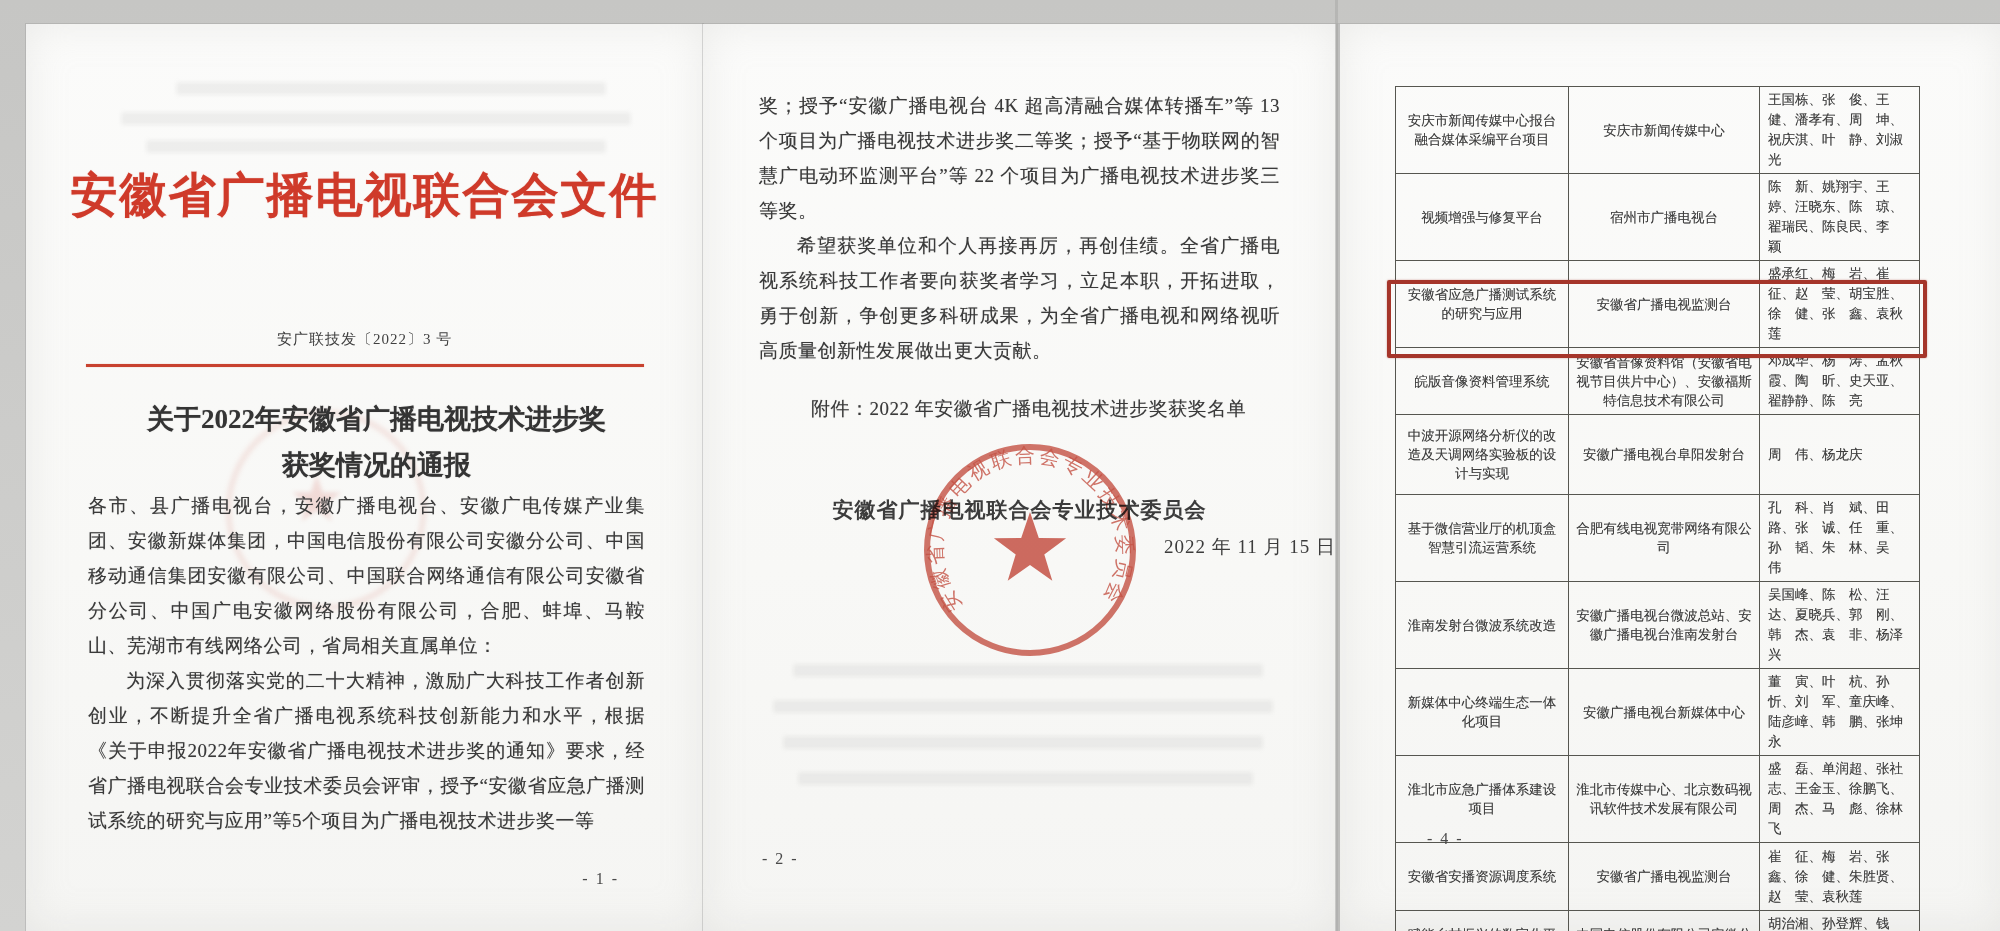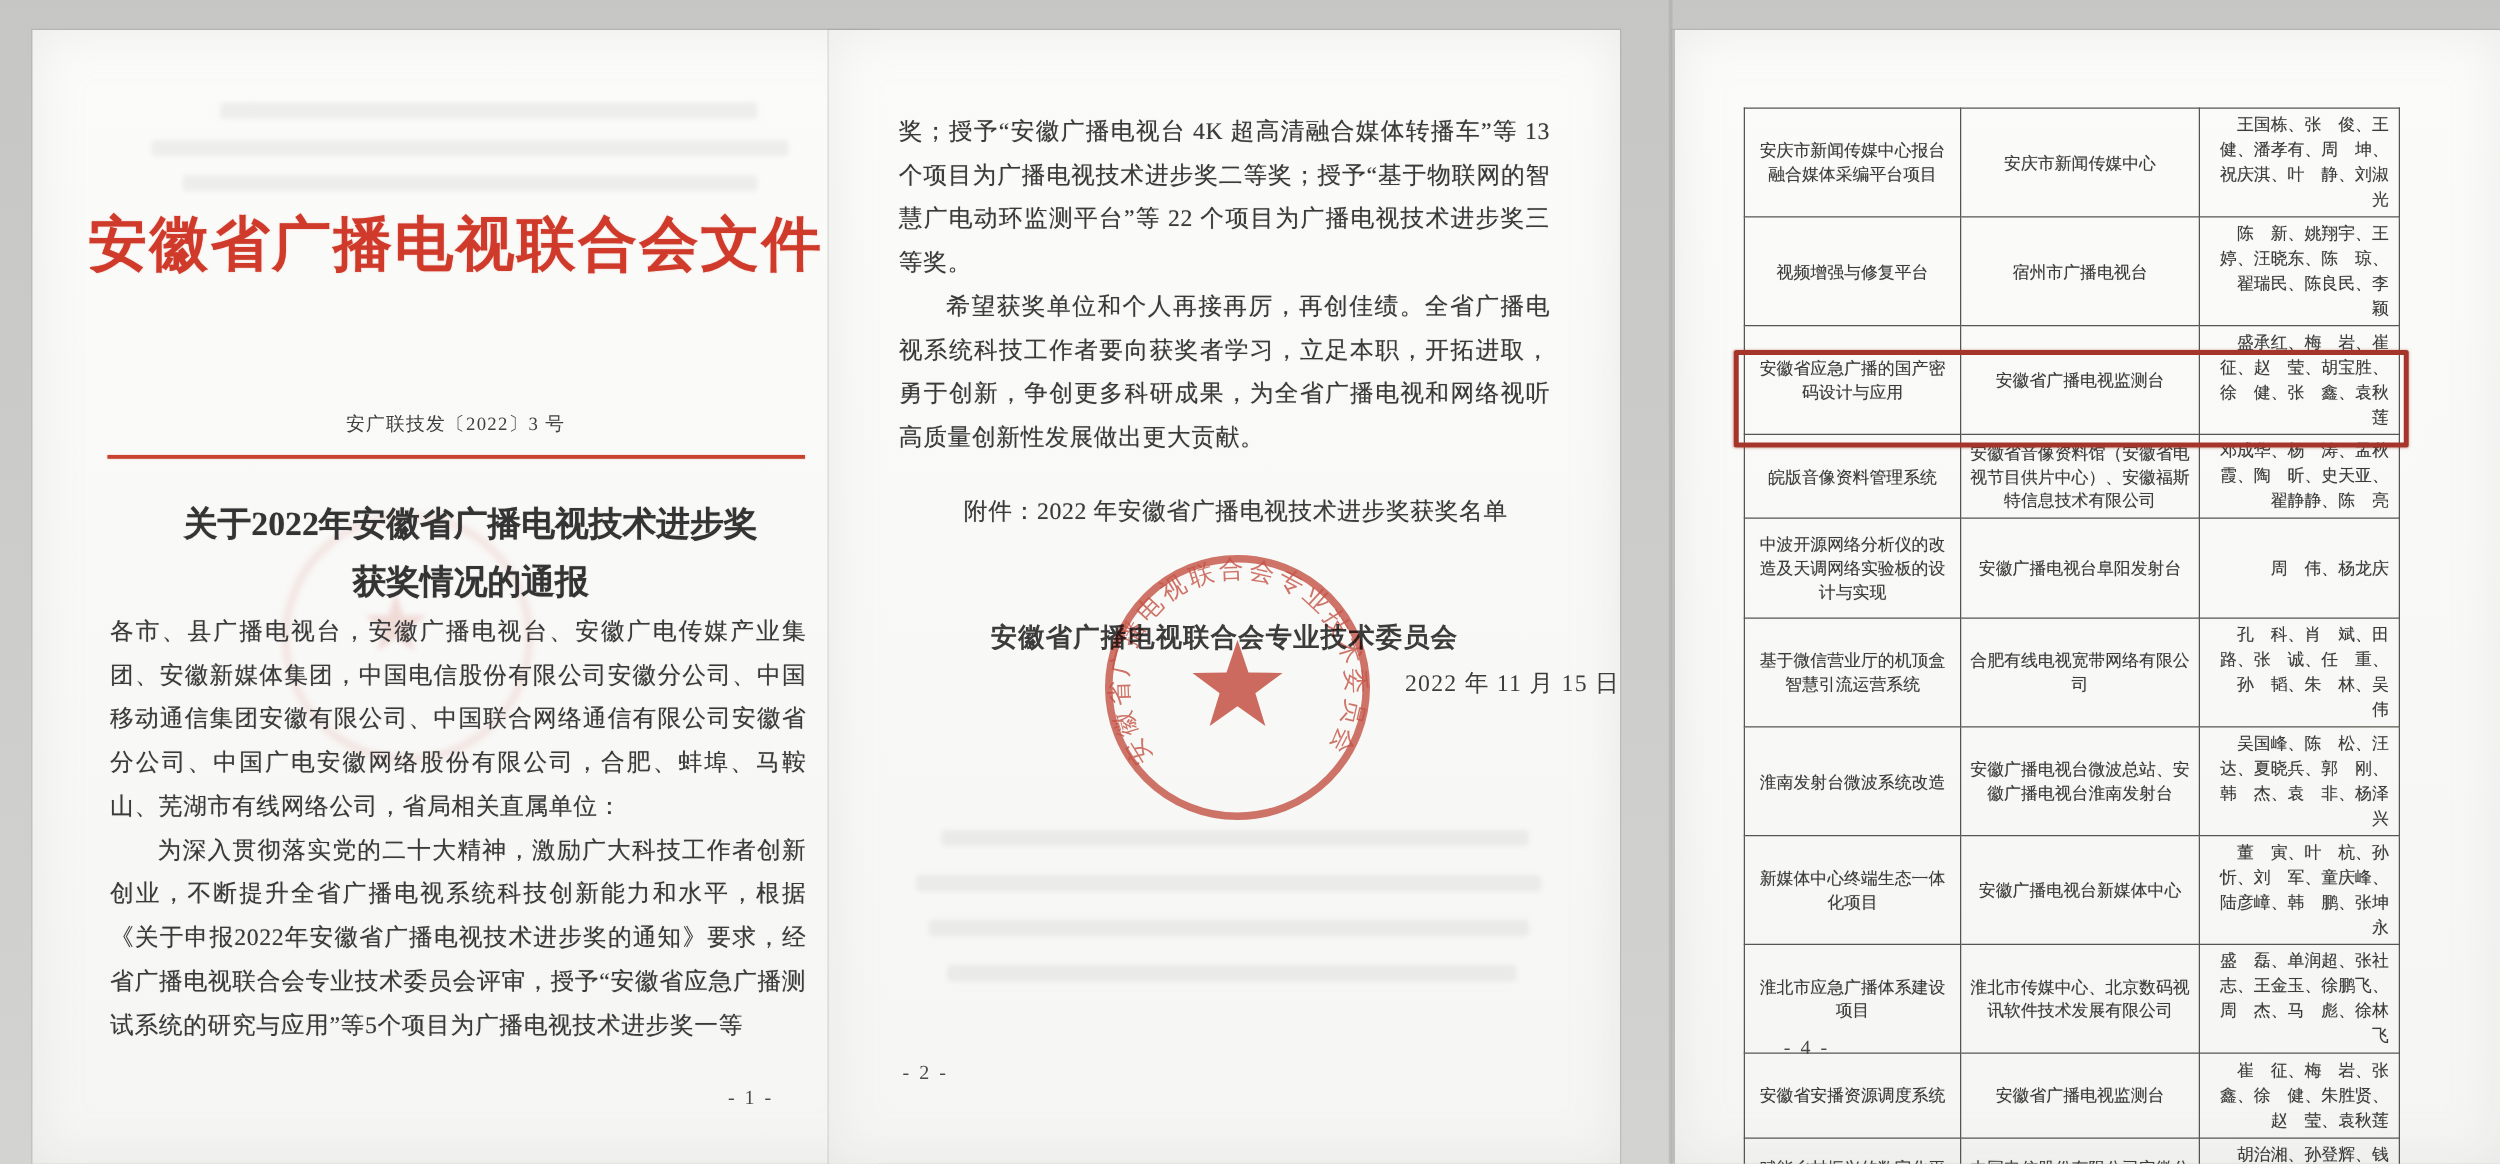"奖；授予“安徽广播电视台 4K 超高清融合媒体转播车”等 13" .page2 { left: 663px -> 703px }
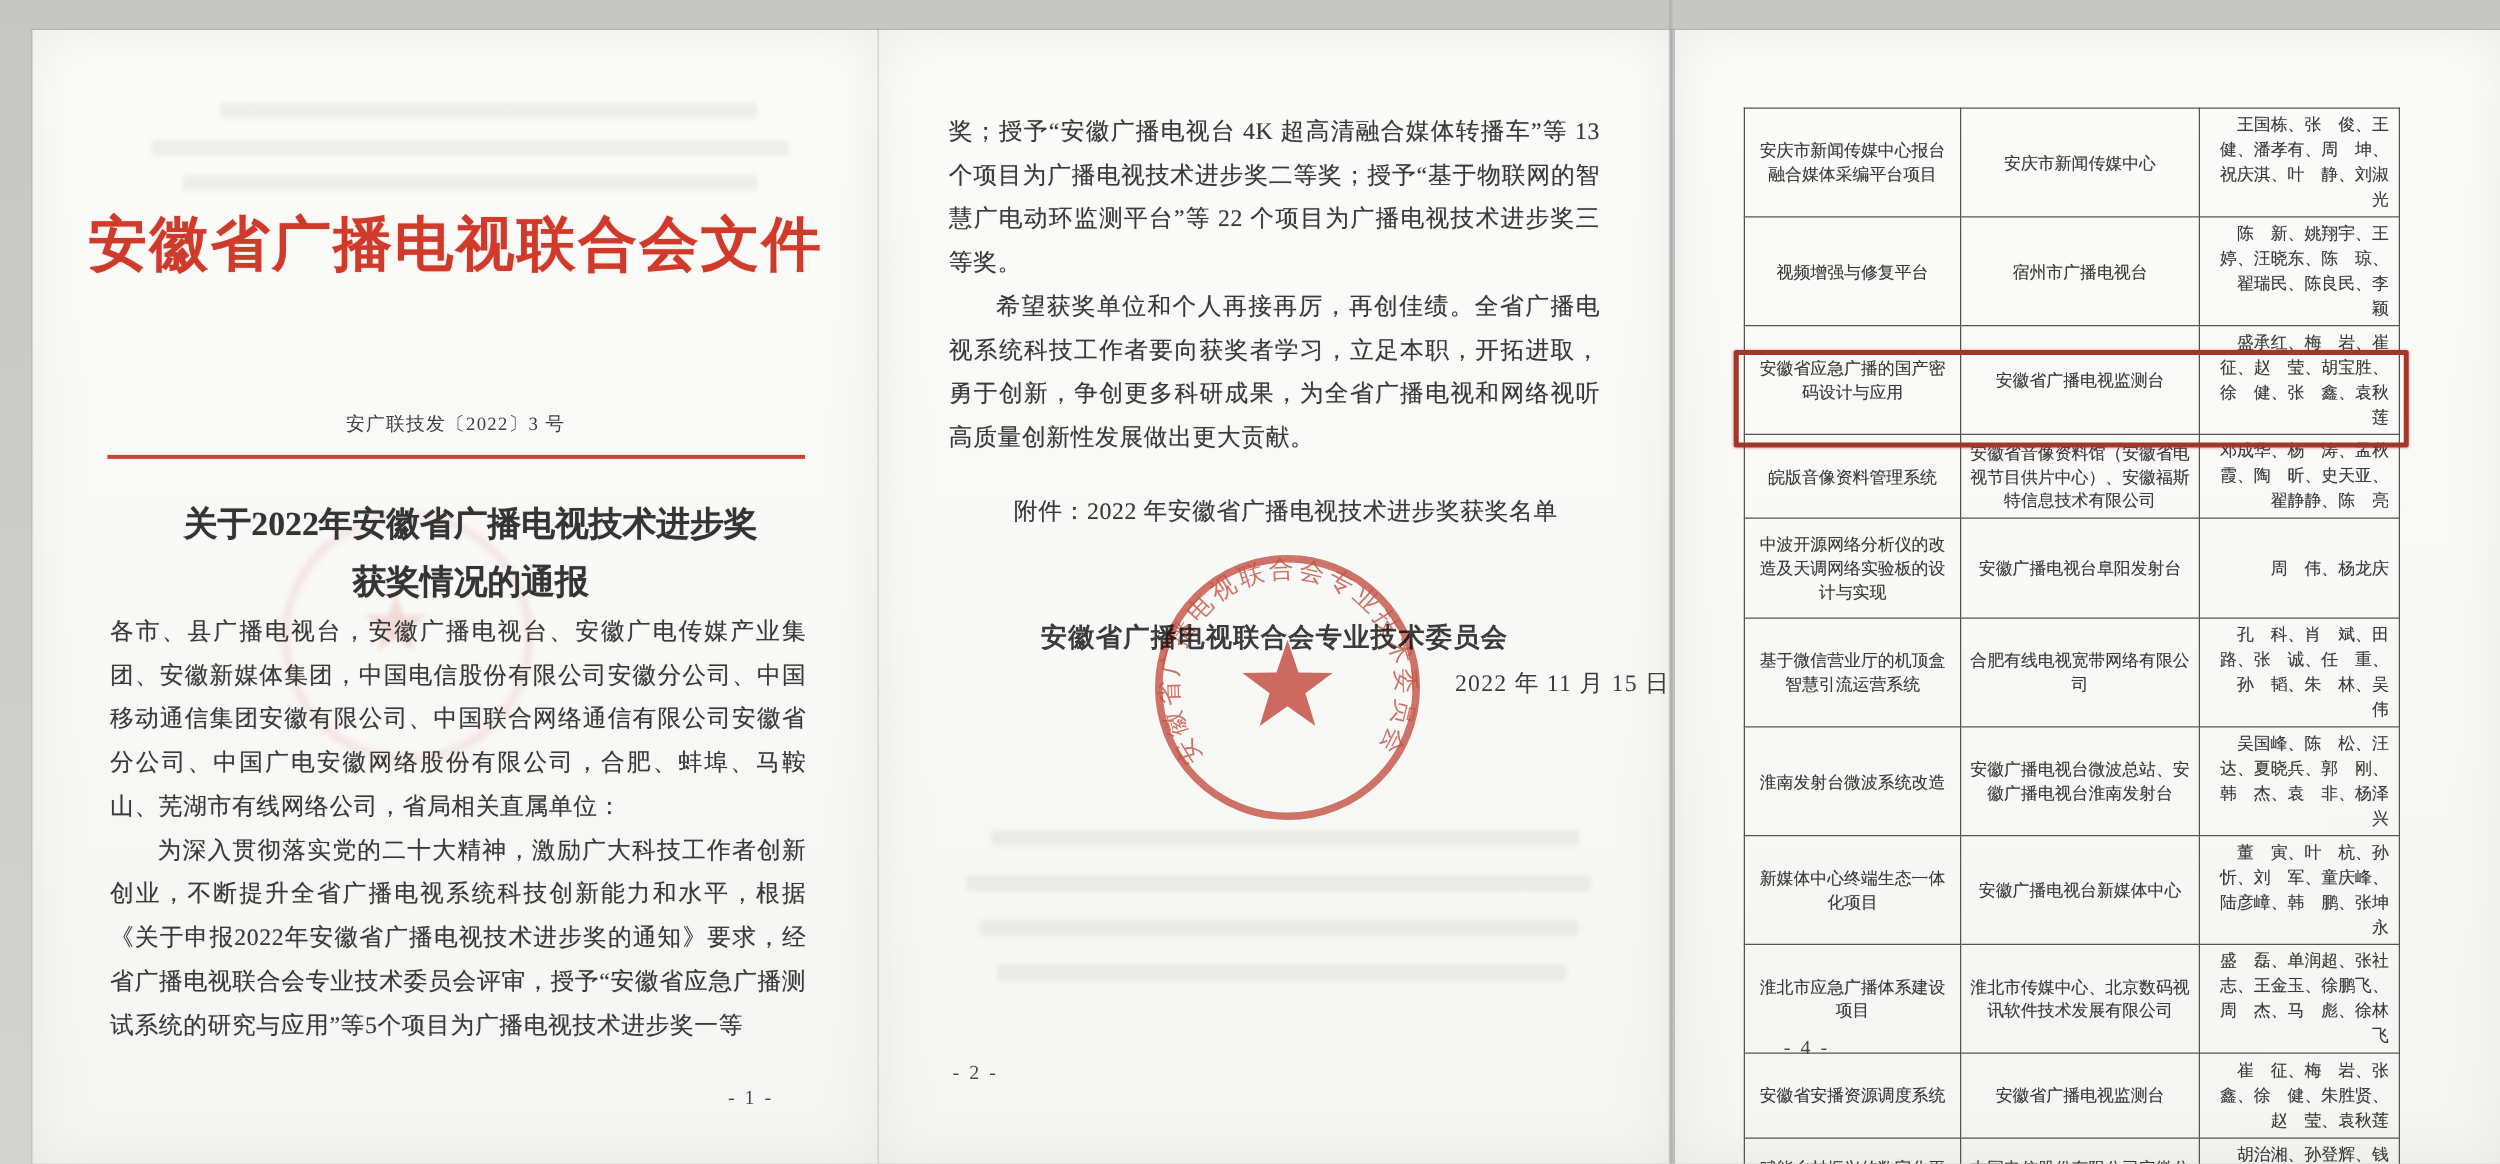"王国栋、张 俊、王 健、潘孝有、周 坤、祝庆淇、叶 静、刘淑光" .award-table td.people { text-align: right -> left }
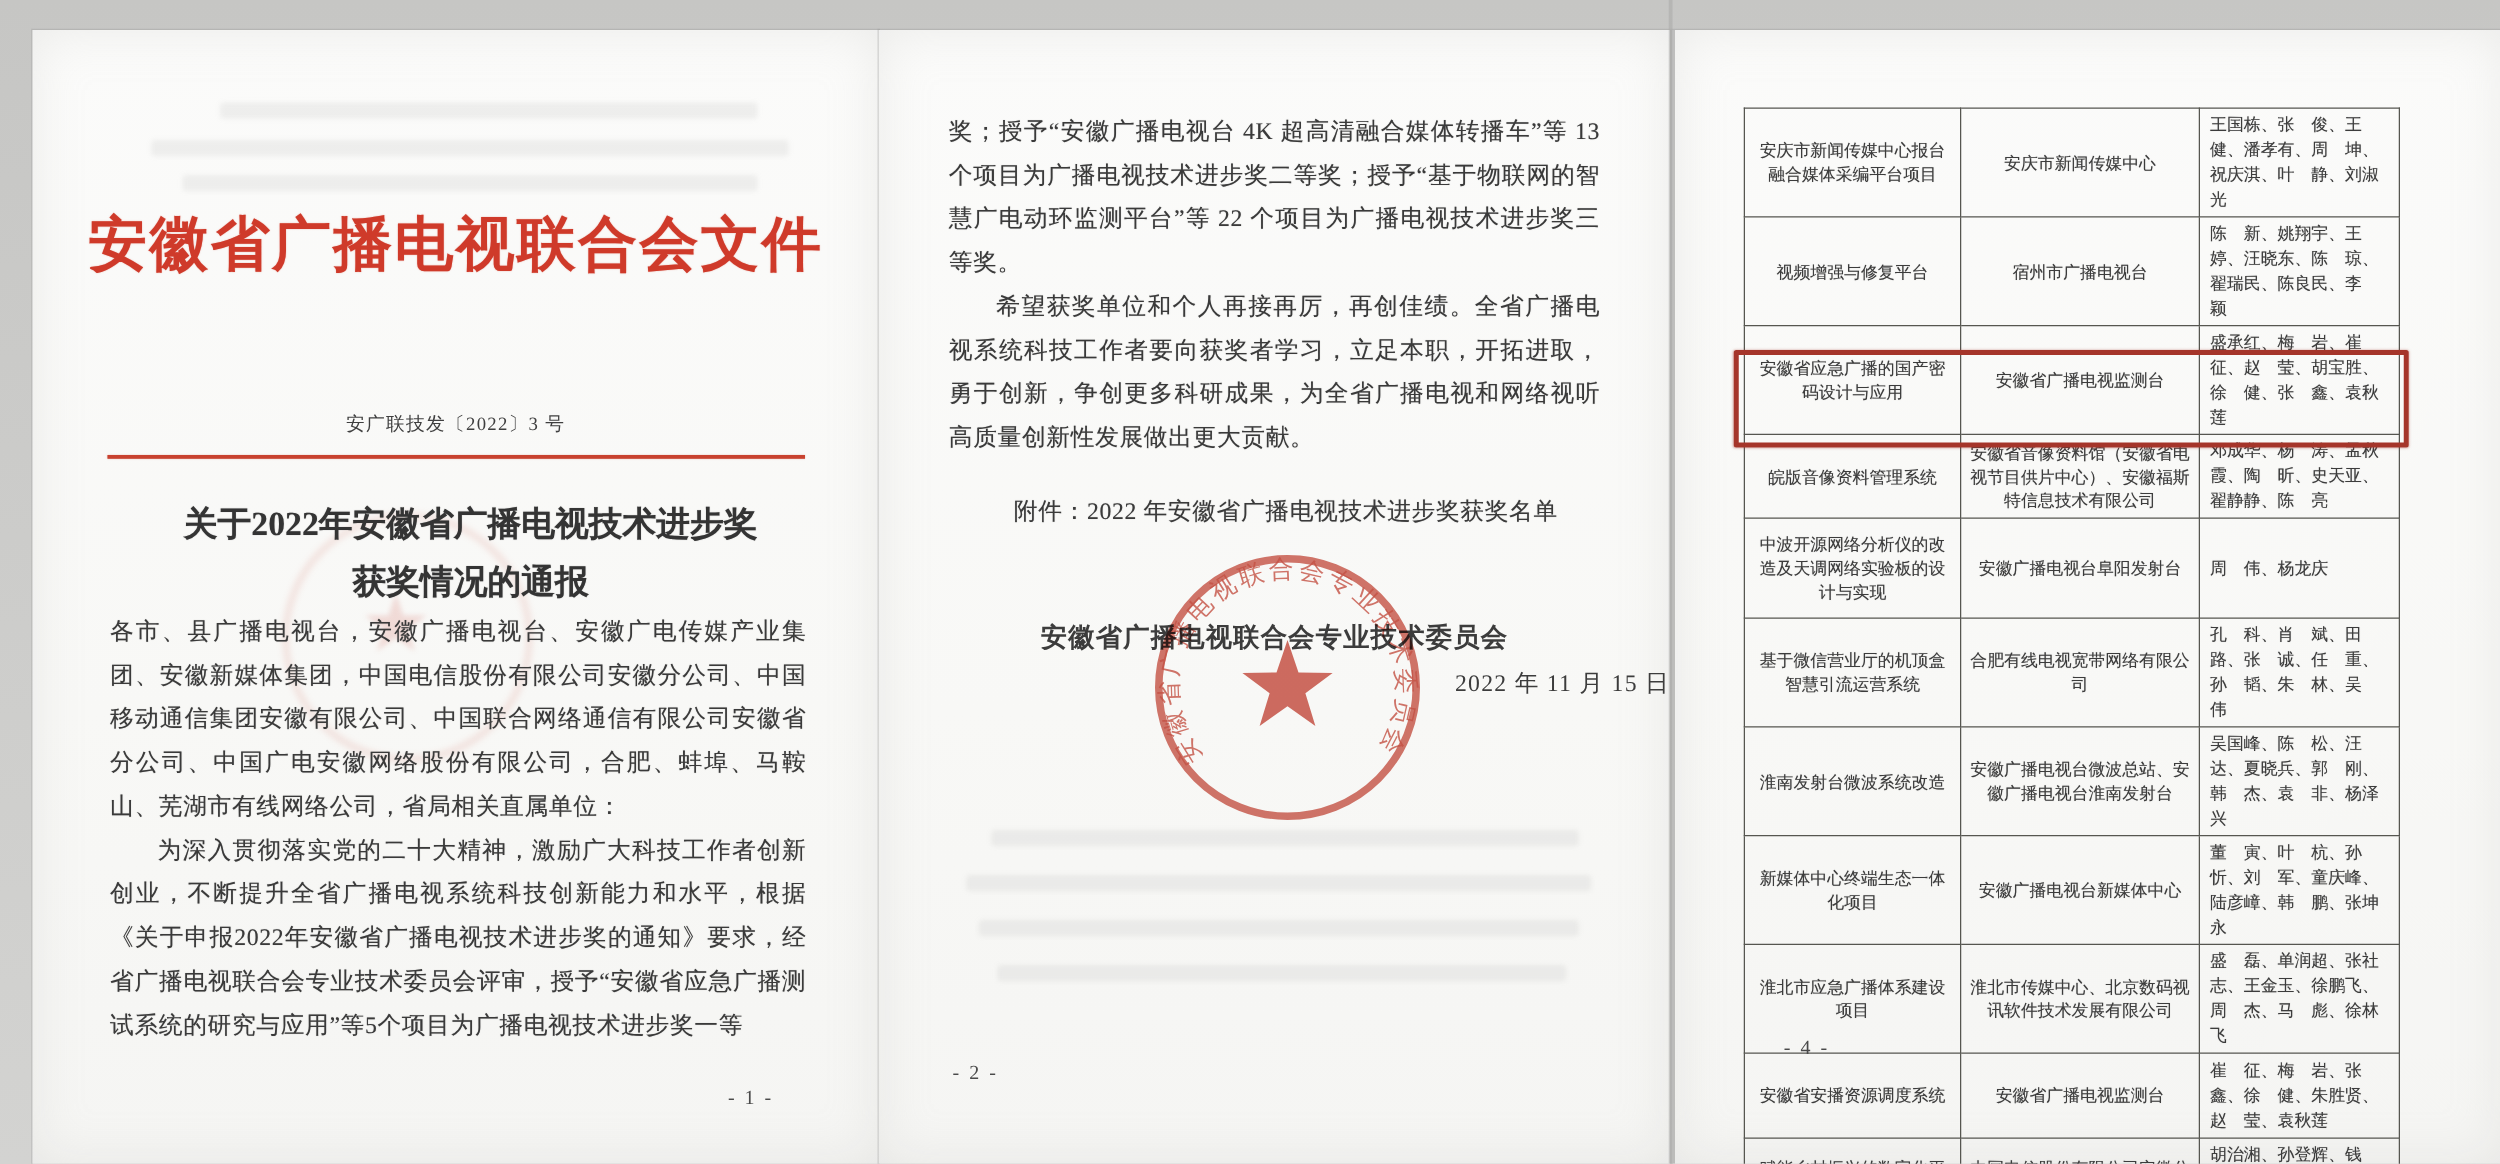"安徽省应急广播的国产密码设计与应用" td { text: 的国产密码设计 -> 测试系统的研究 }
